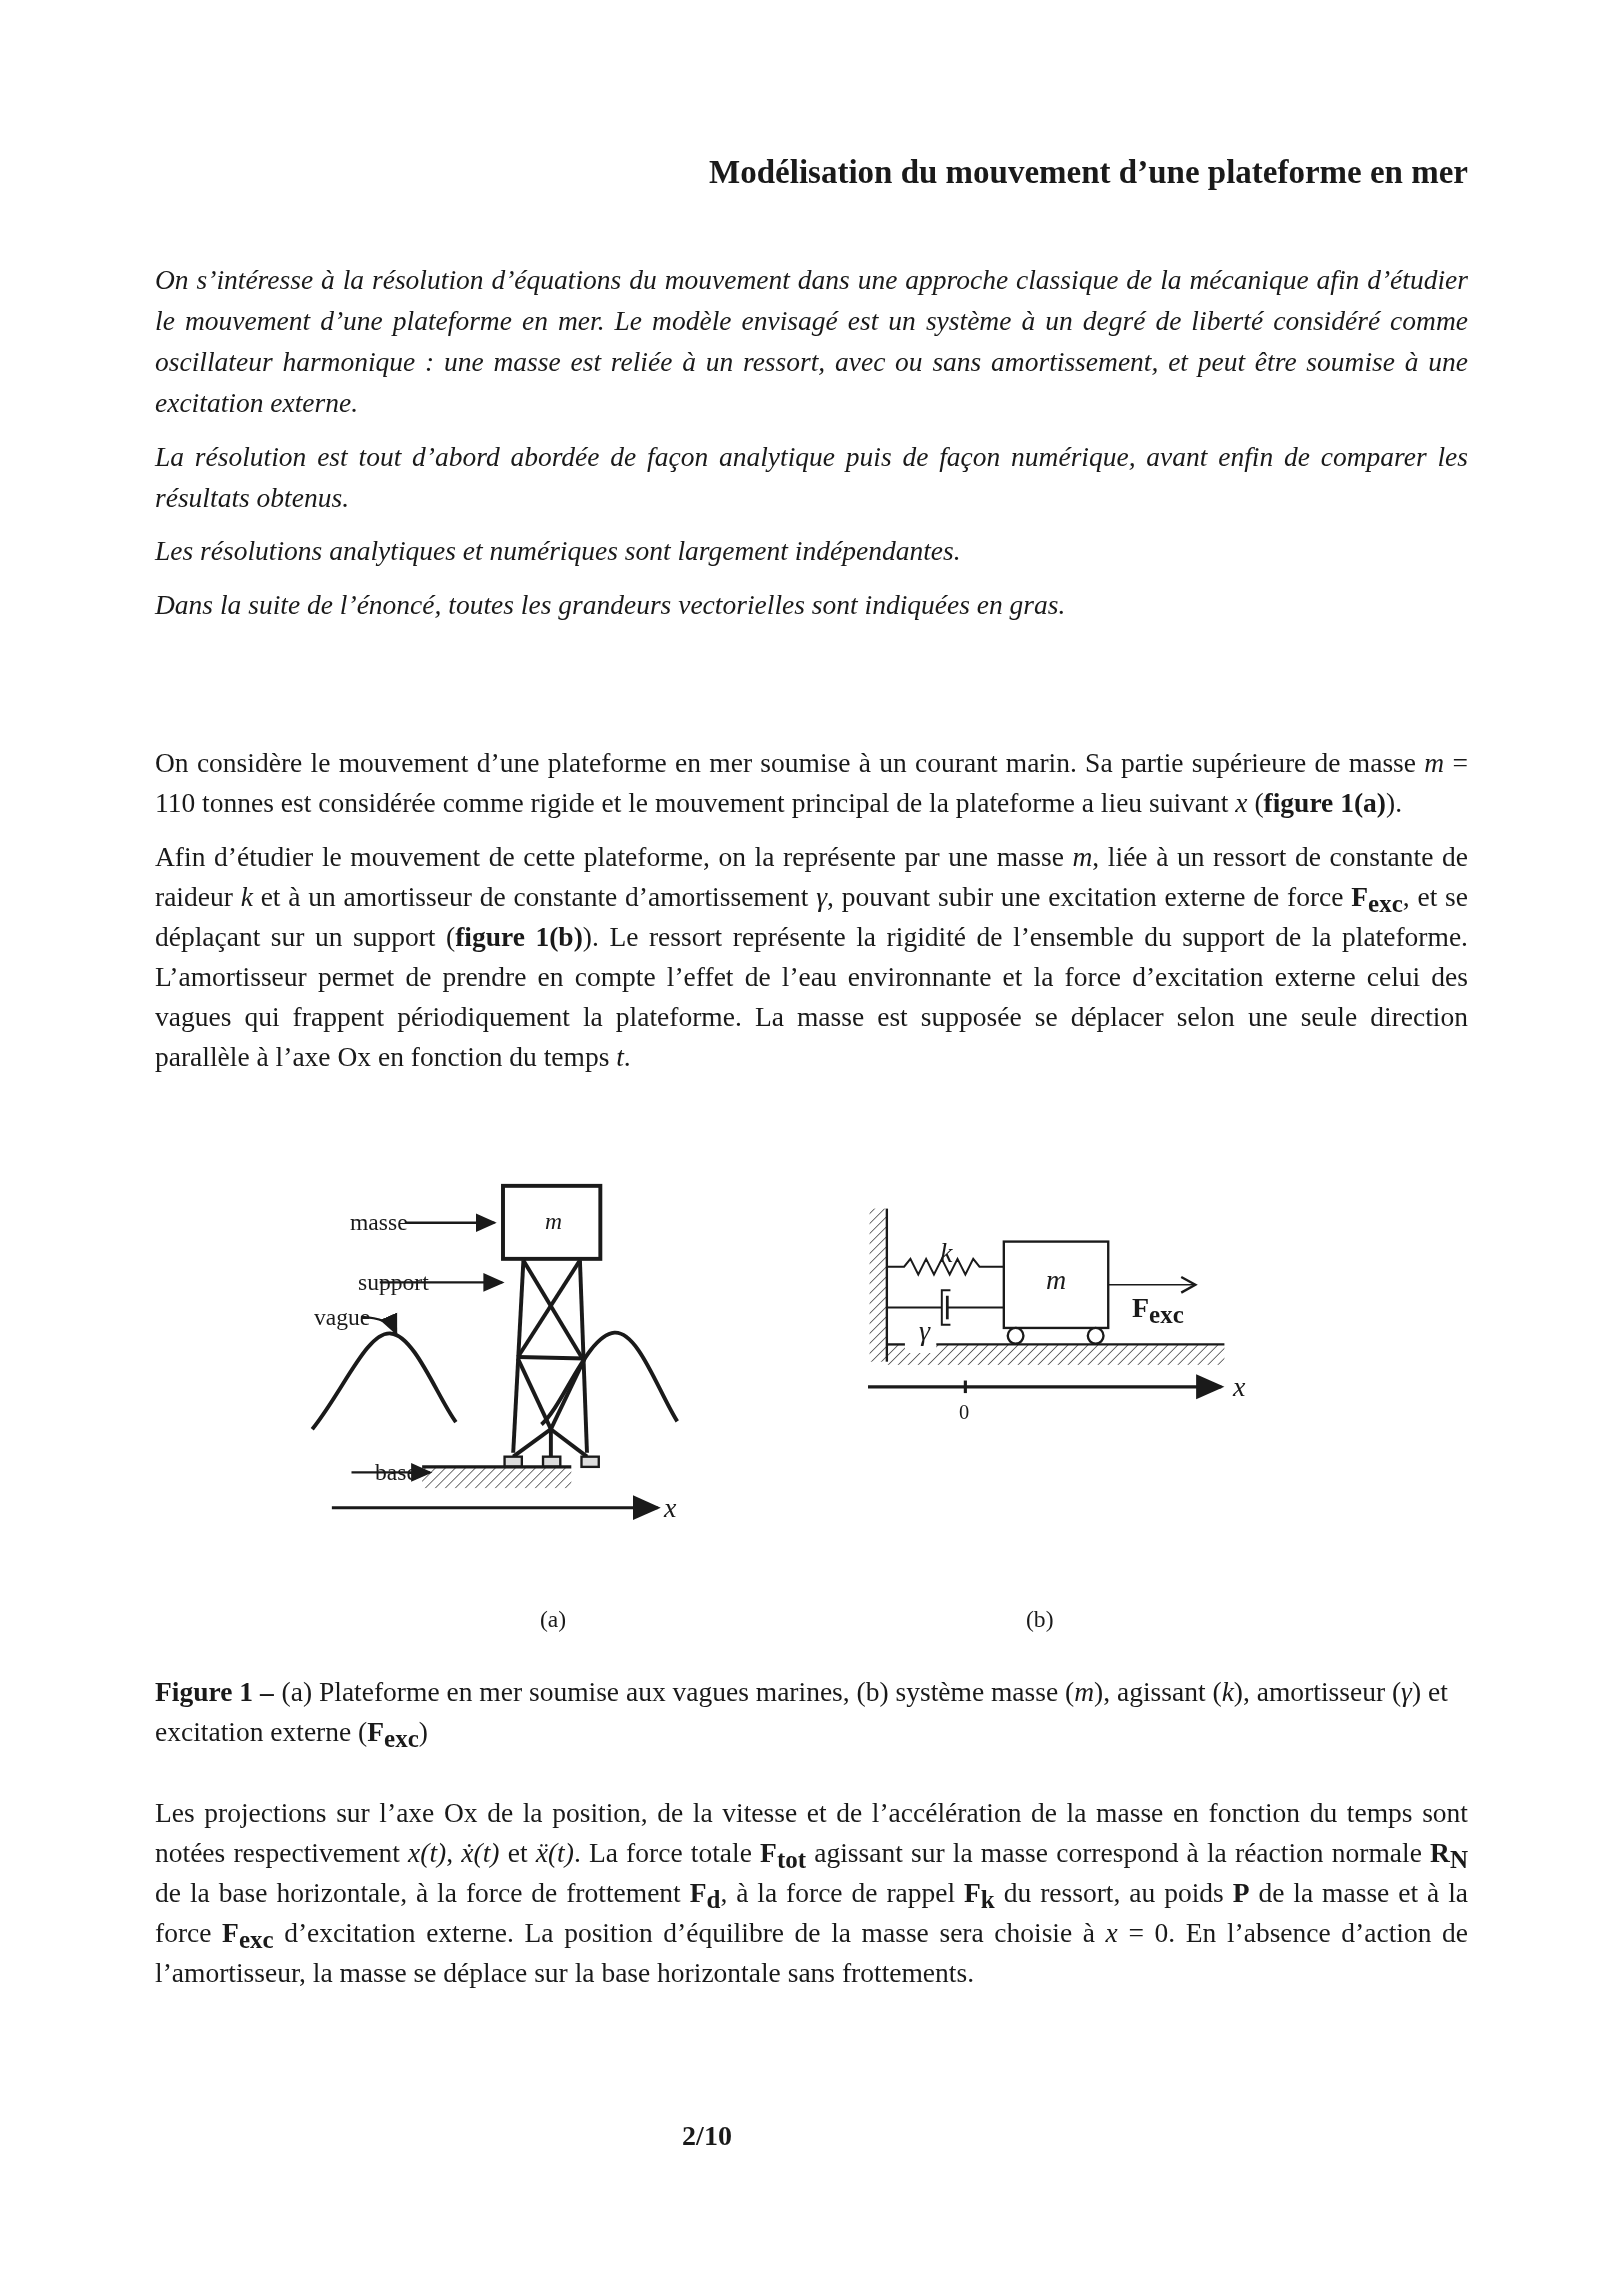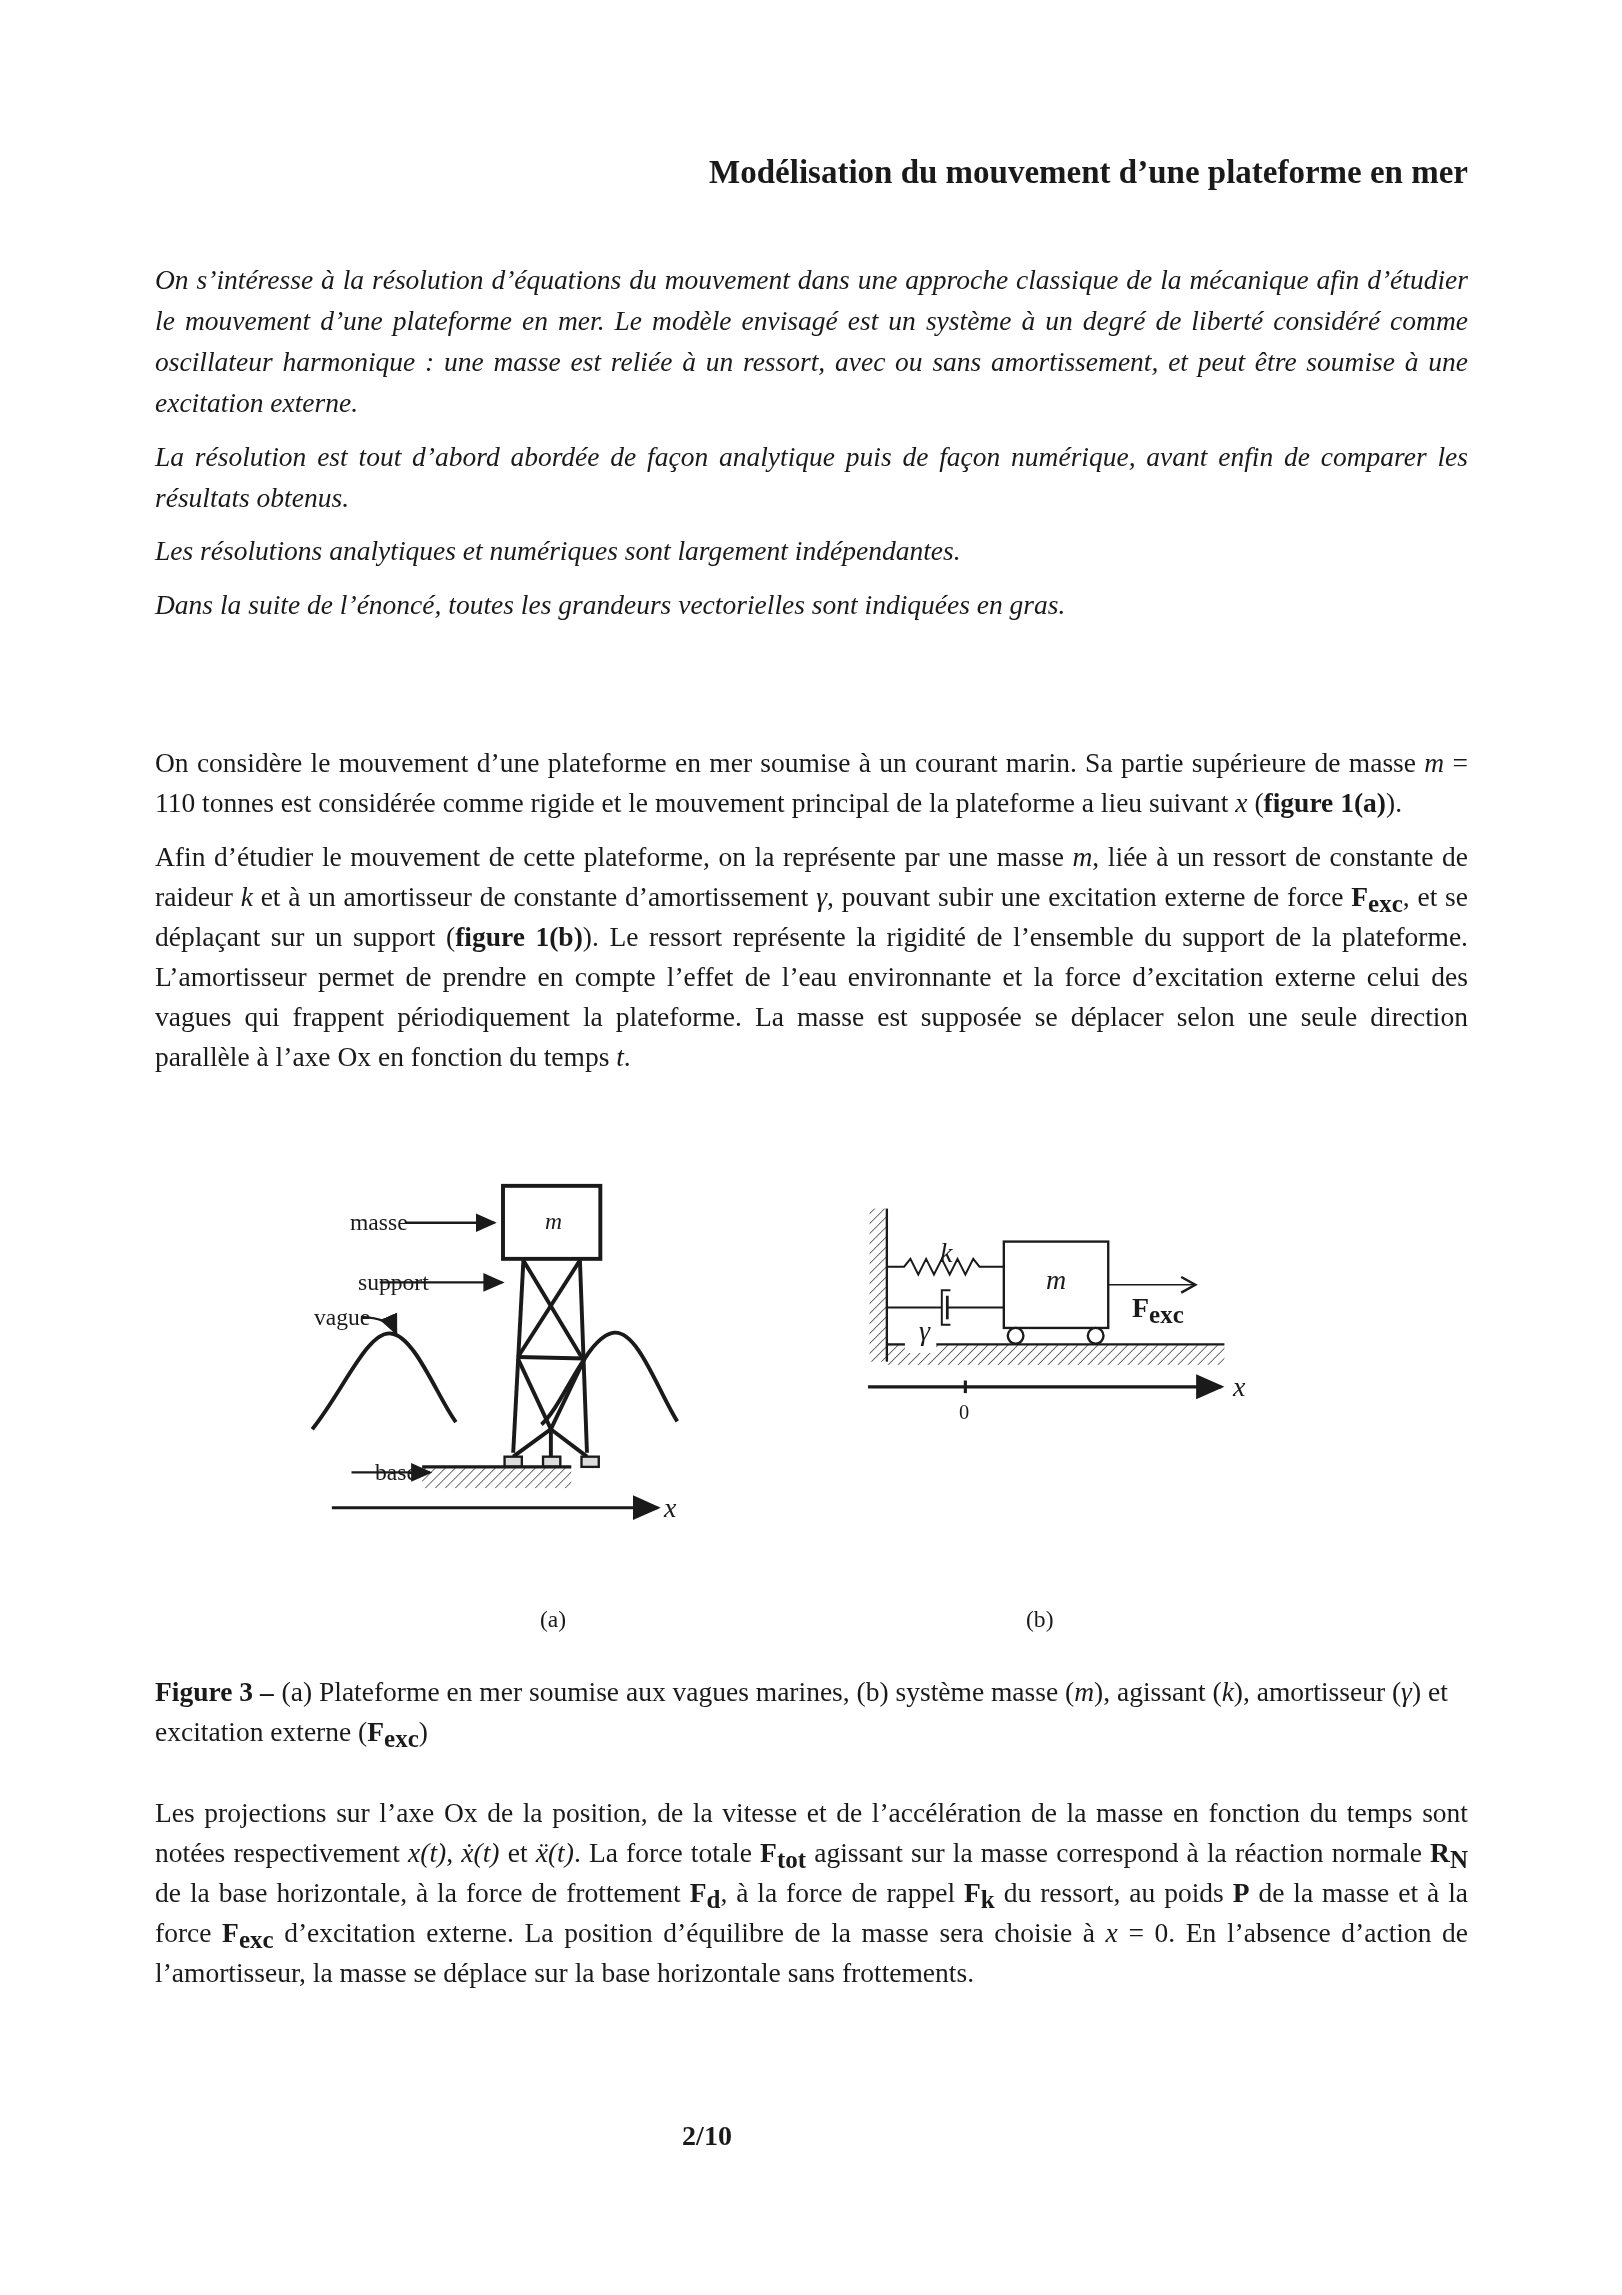"Figure 3 –" span.caption-label { text: 3 -> 1 }
